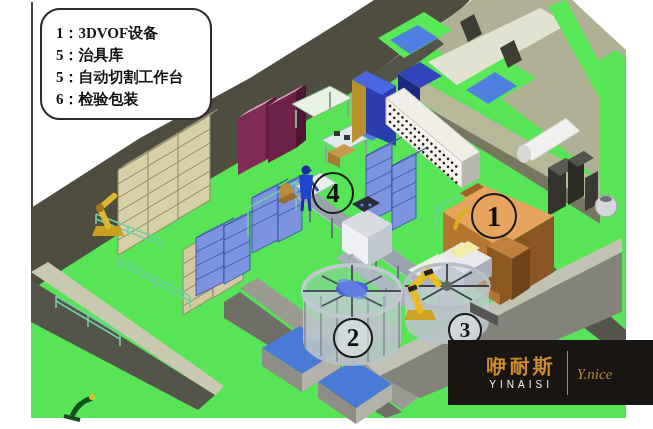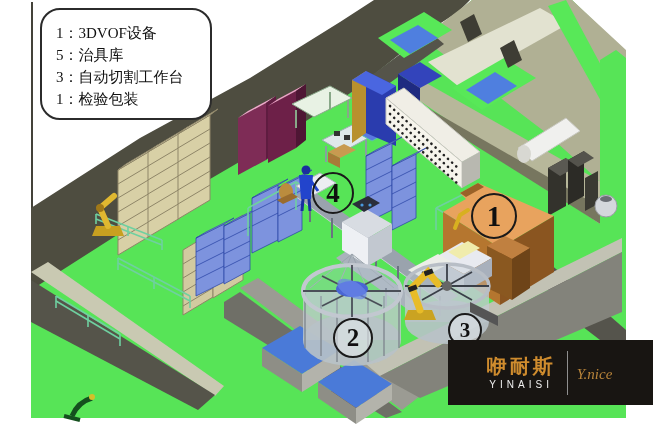"1：3DVOF设备" #legend .line { font-weight: normal -> bold }
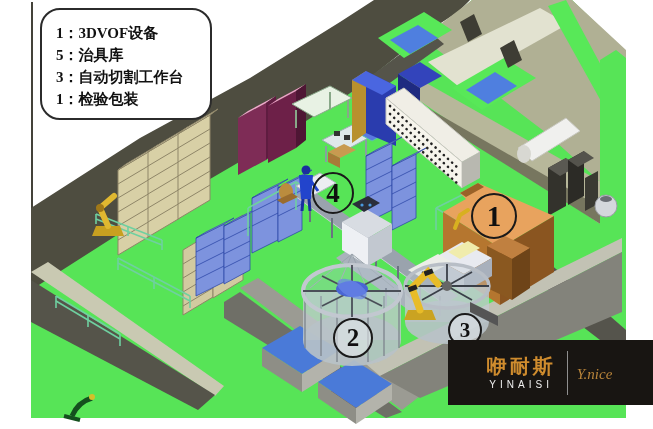"3：自动切割工作台" div.line { text: 3 -> 5 }
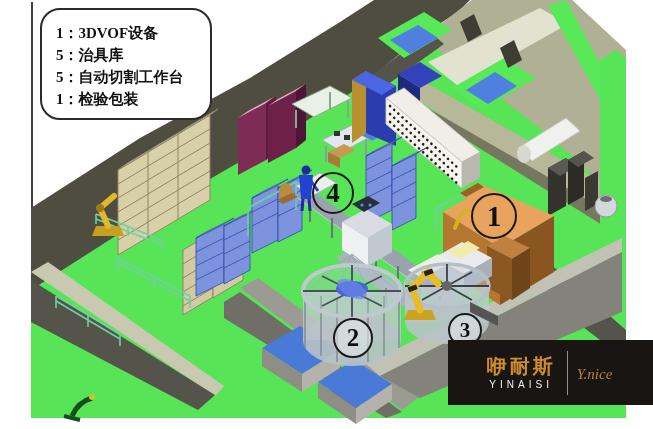"1：检验包装" div.line { text: 1 -> 6 }
